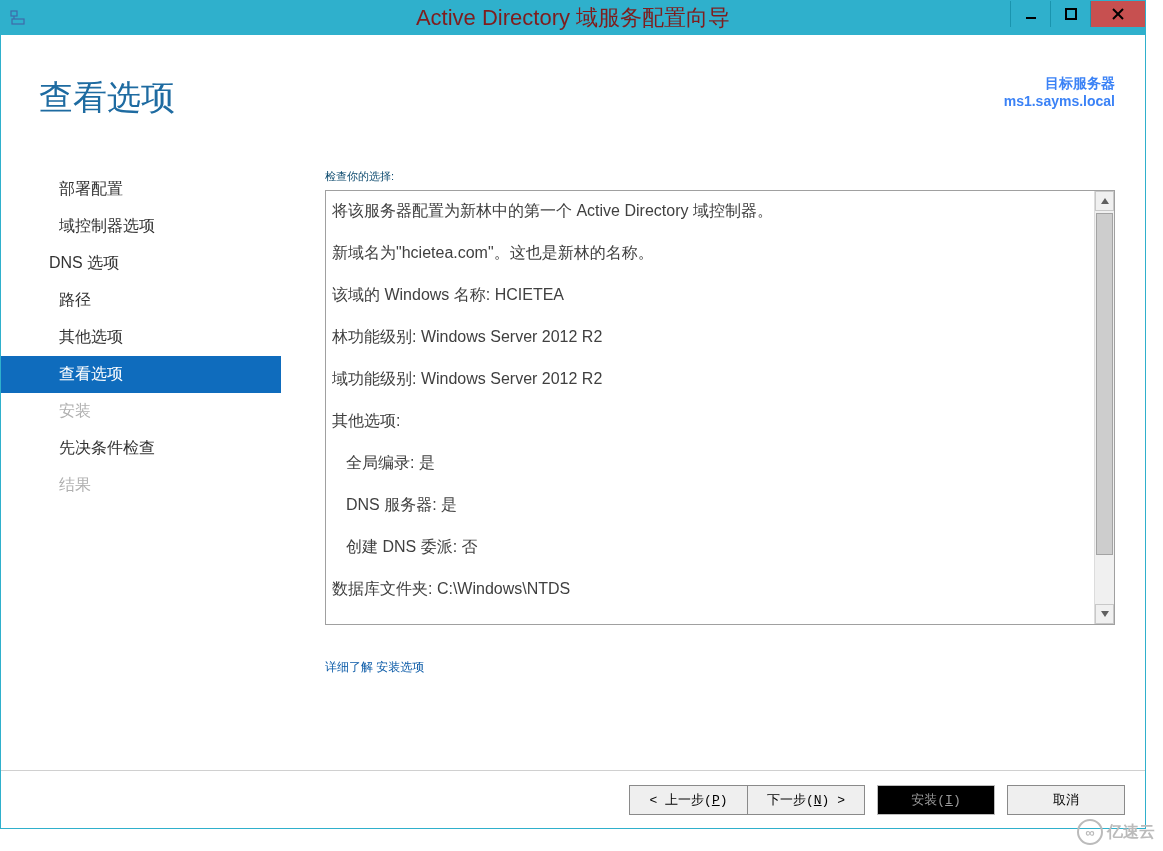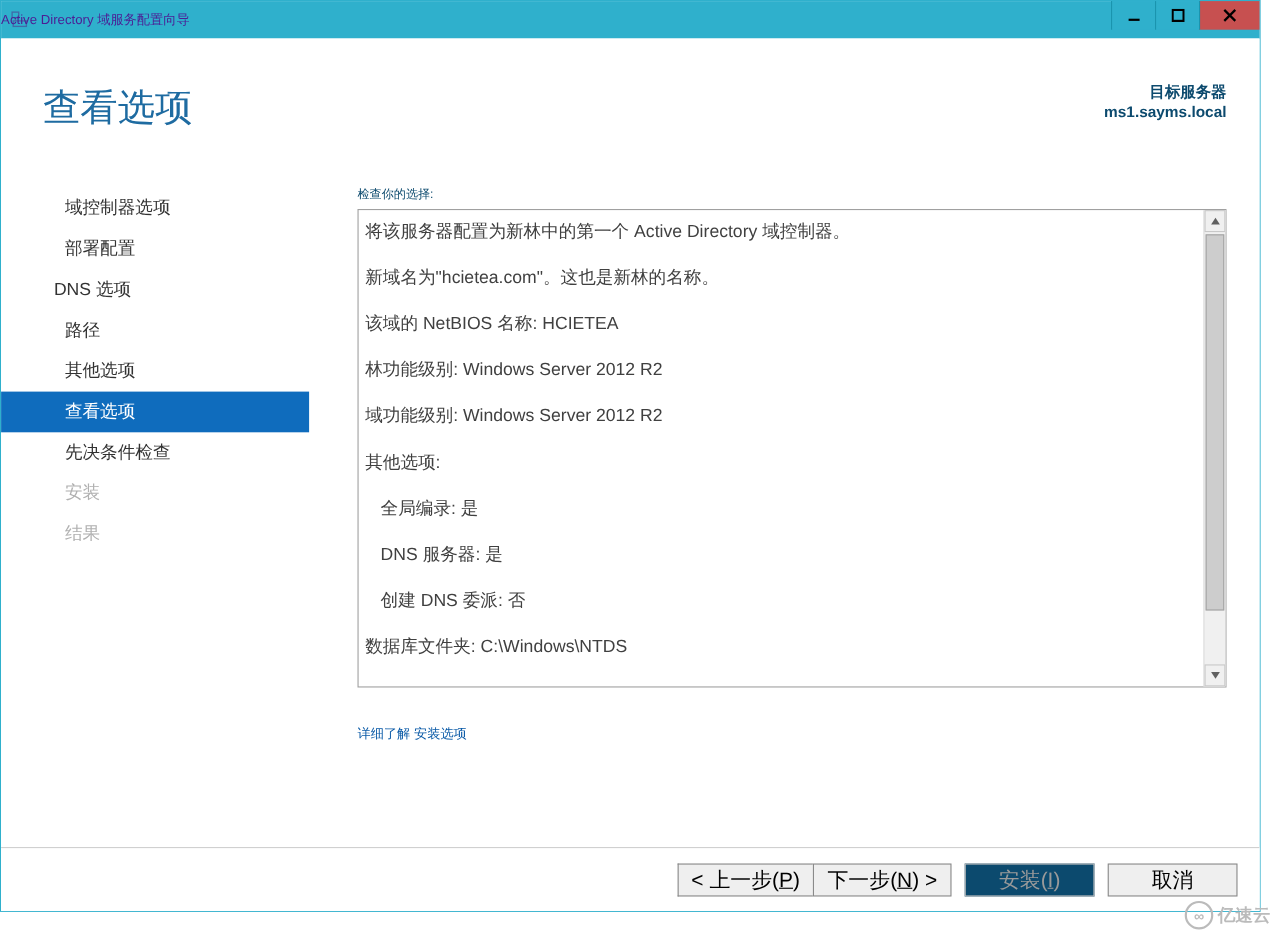"Active Directory 域服务配置向导" .titlebar-title { color: #4c1d95 -> #7f1d1d; font-size: 12px -> 22px; text-align: left -> center }
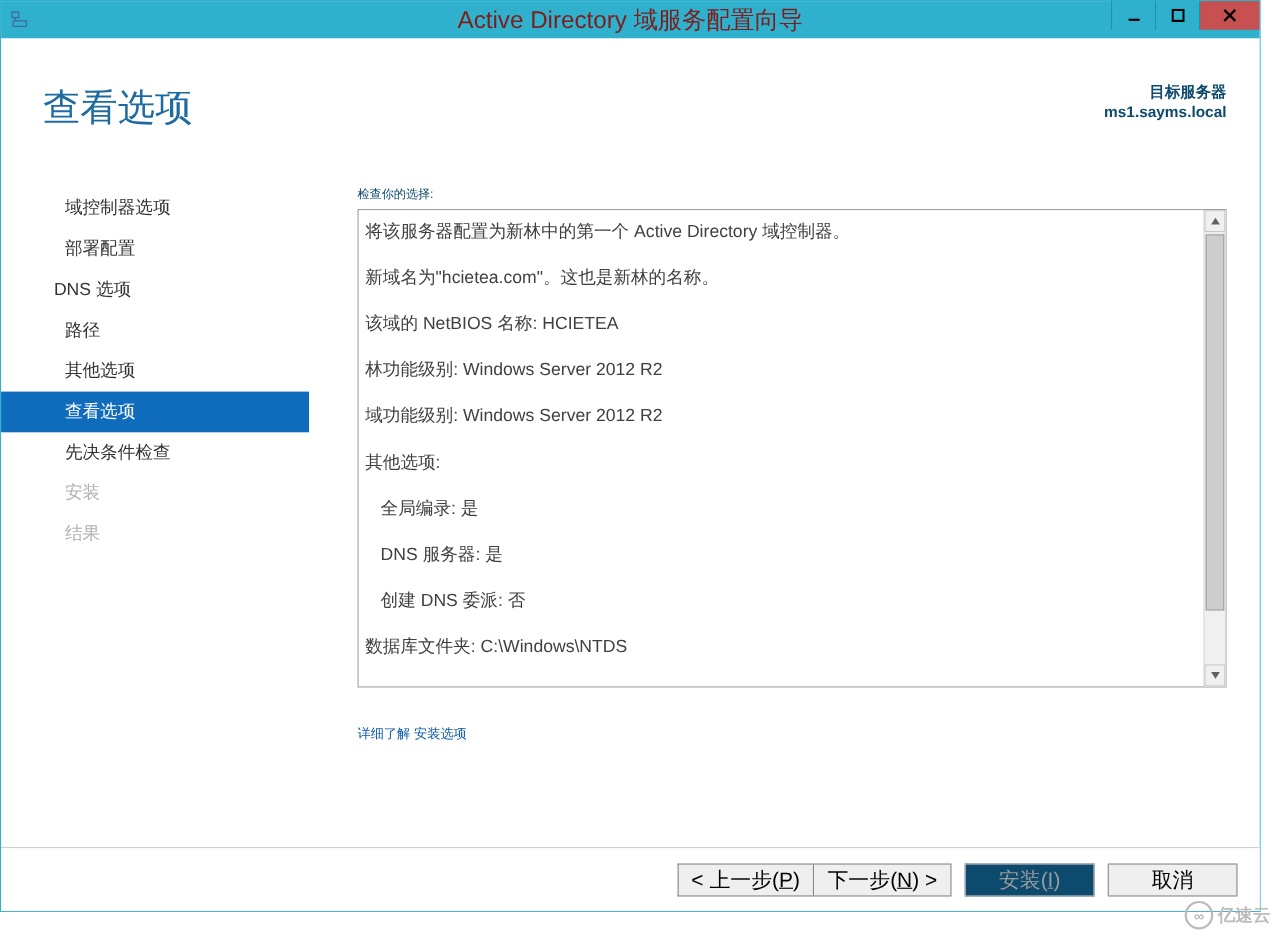"目标服务器" .target-box { color: #0c4a6e -> #3b82f6 }
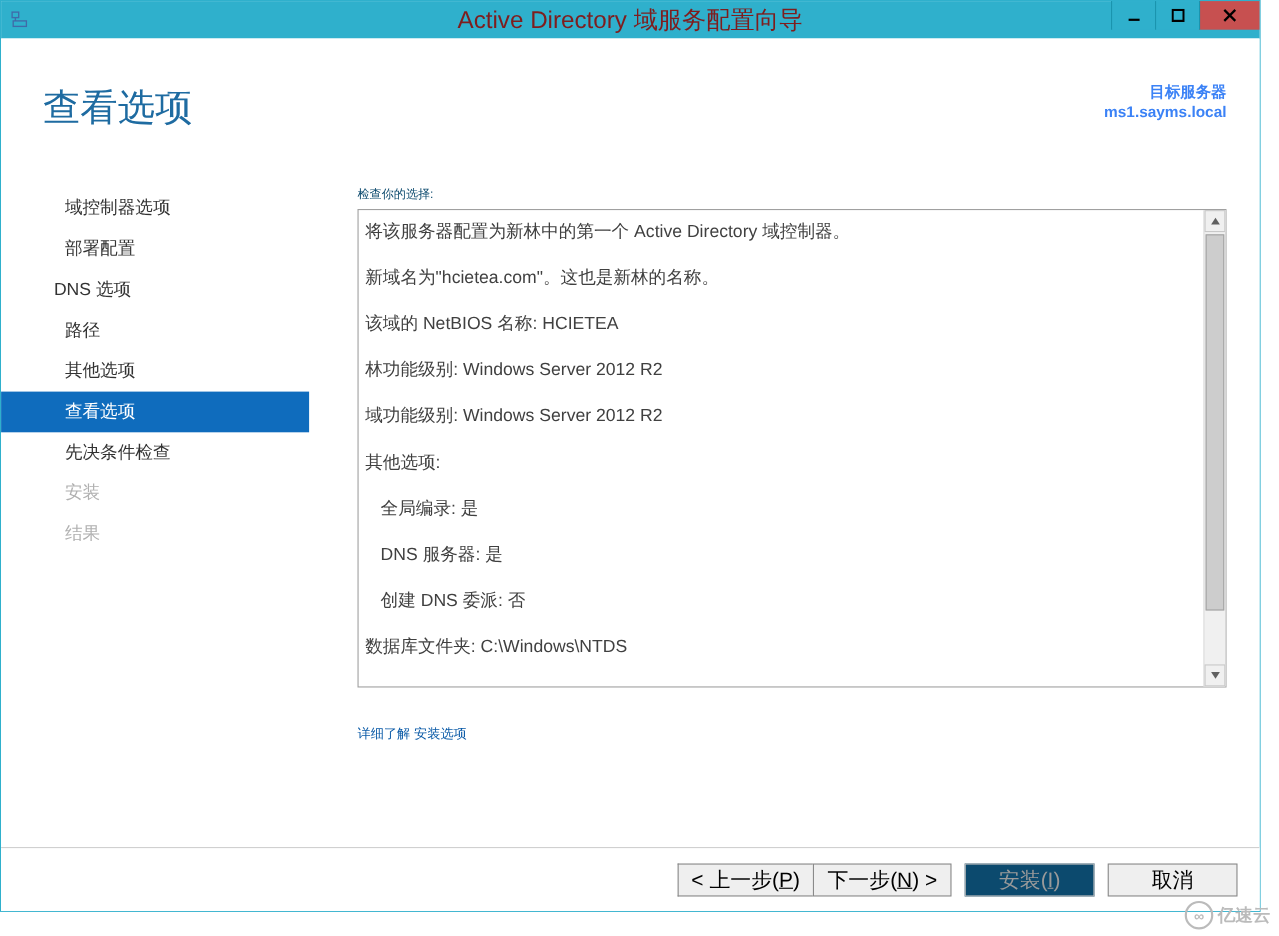"域控制器选项" div.nav-item { order: before "部署配置" -> after "部署配置" }
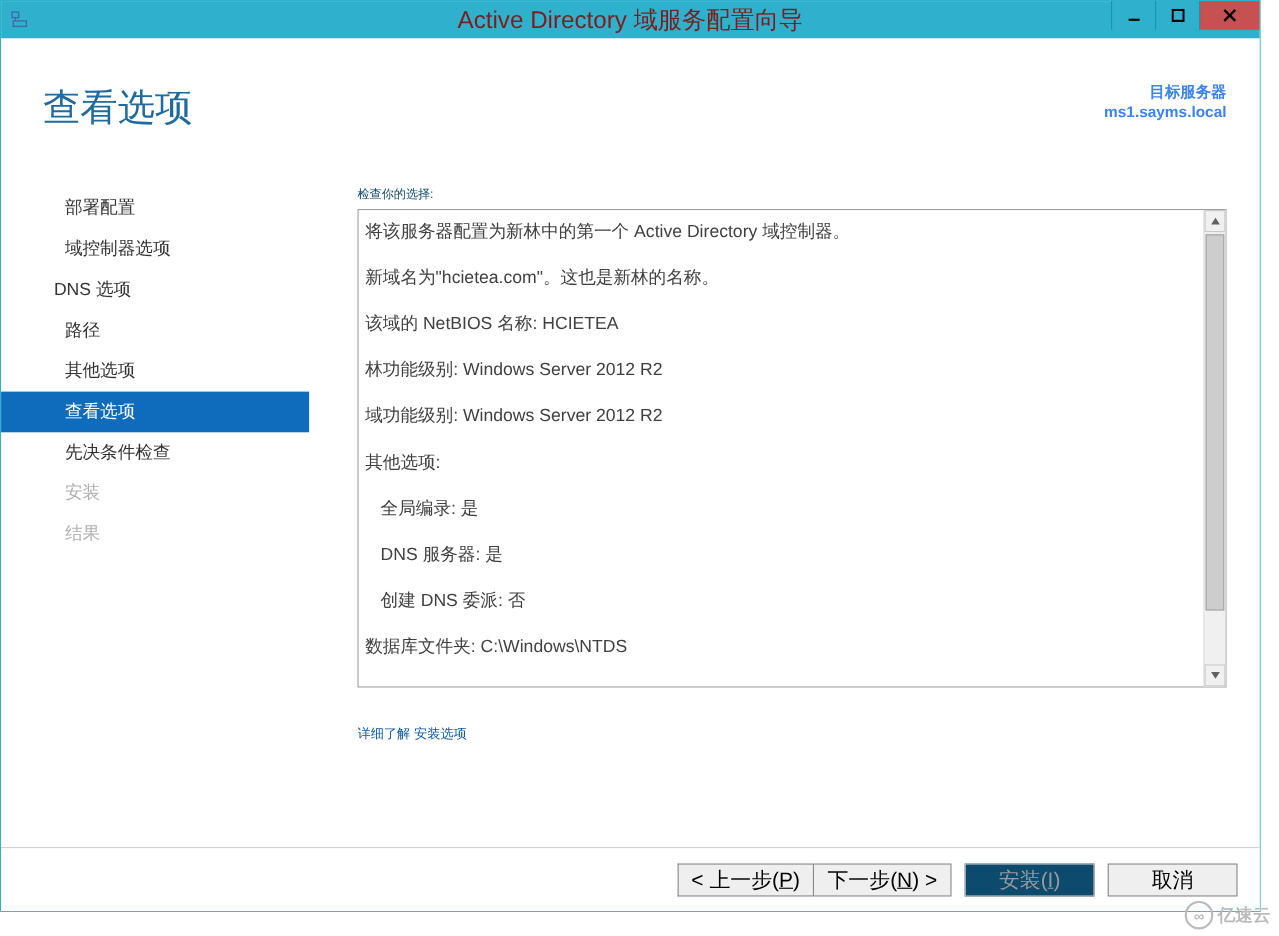"该域的 NetBIOS 名称: HCIETEA" p { text: NetBIOS -> Windows }
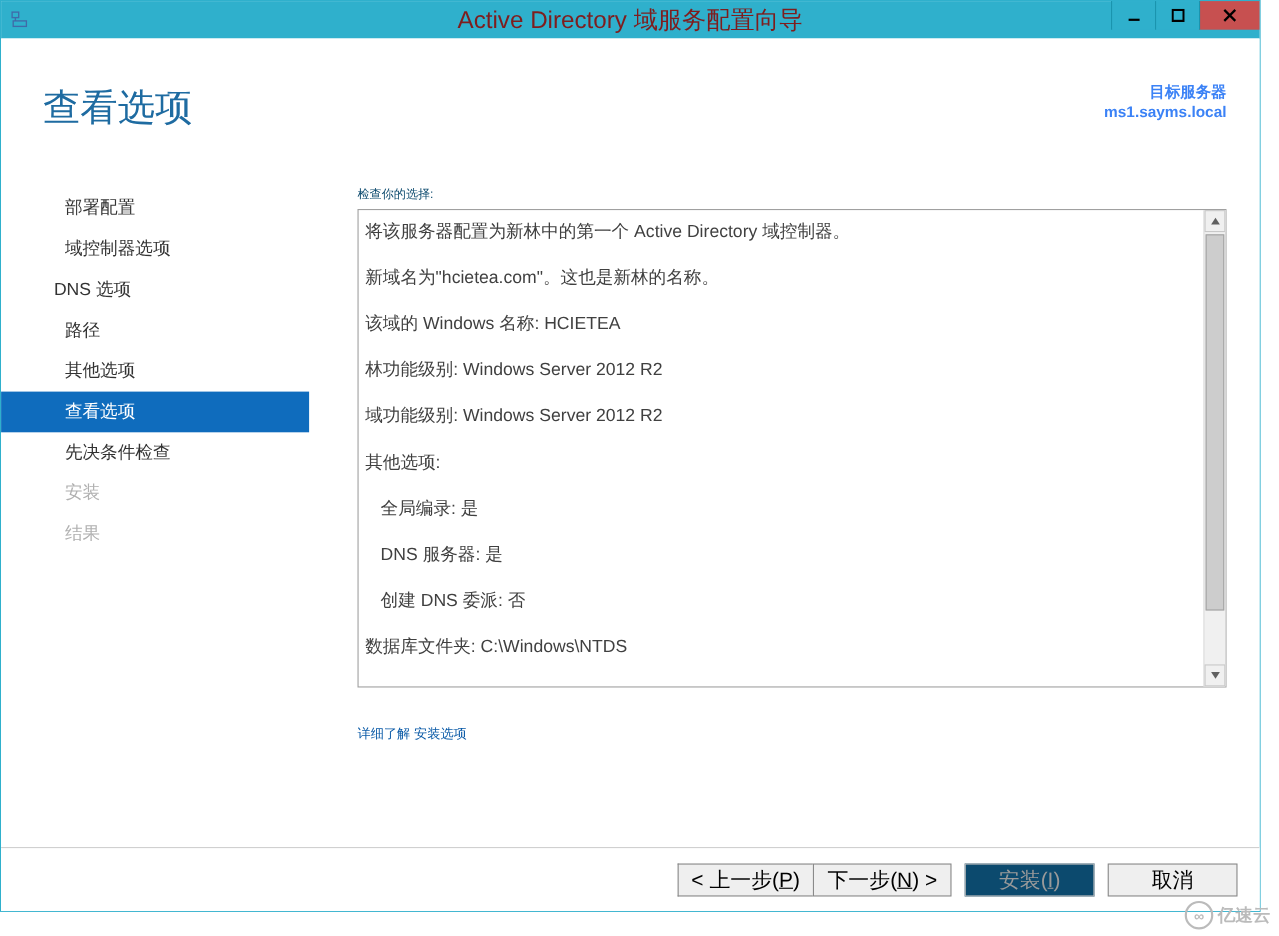"先决条件检查" div.nav-item { order: before "安装" -> after "安装" }
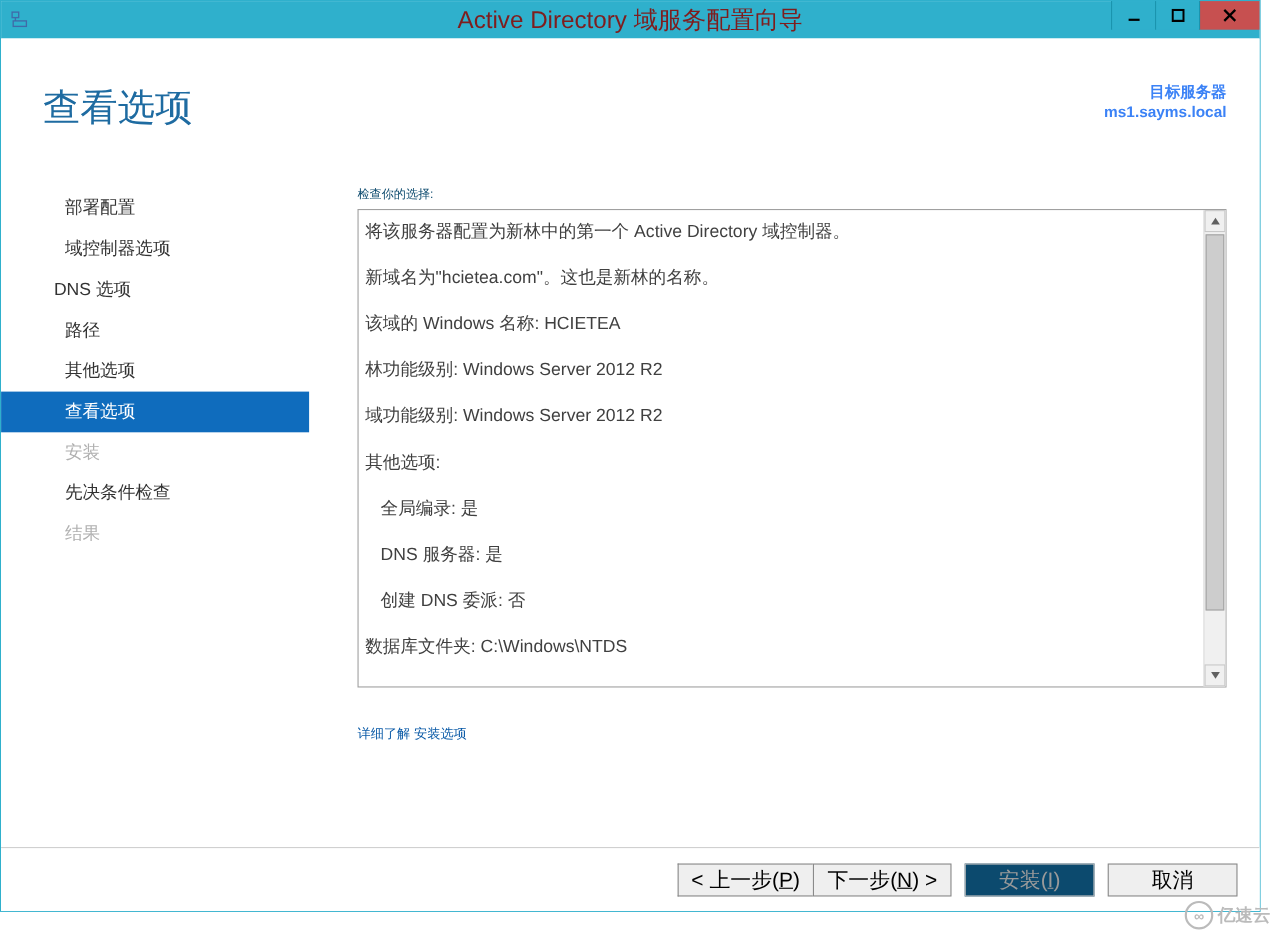"< 上一步(P)" .wiz-btn { font-family: none -> Liberation Mono, monospace; font-size: 19px -> 13px }
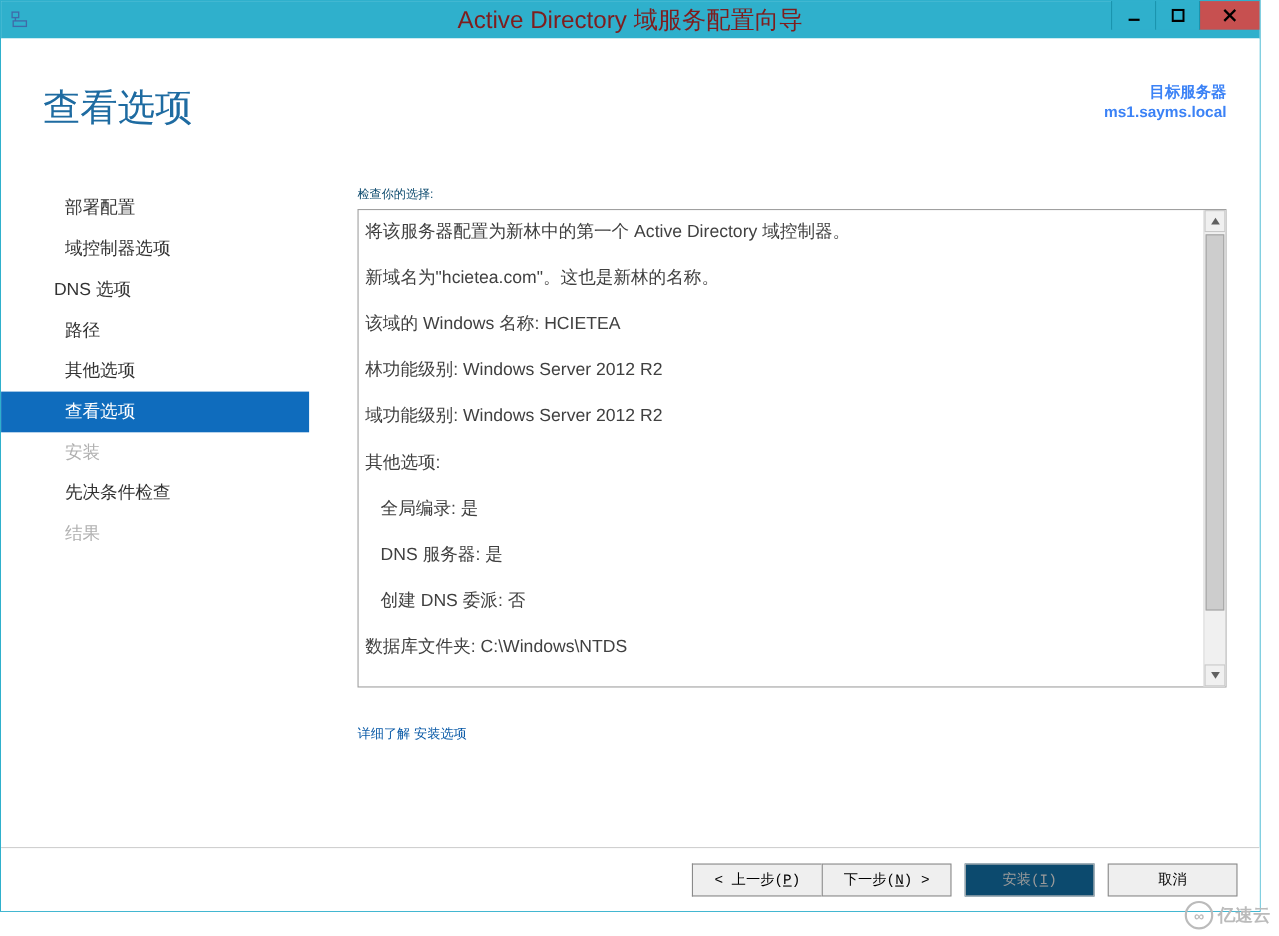"安装(I)" .wiz-btn.disabled { background: #0c4a6e -> #000000 }
